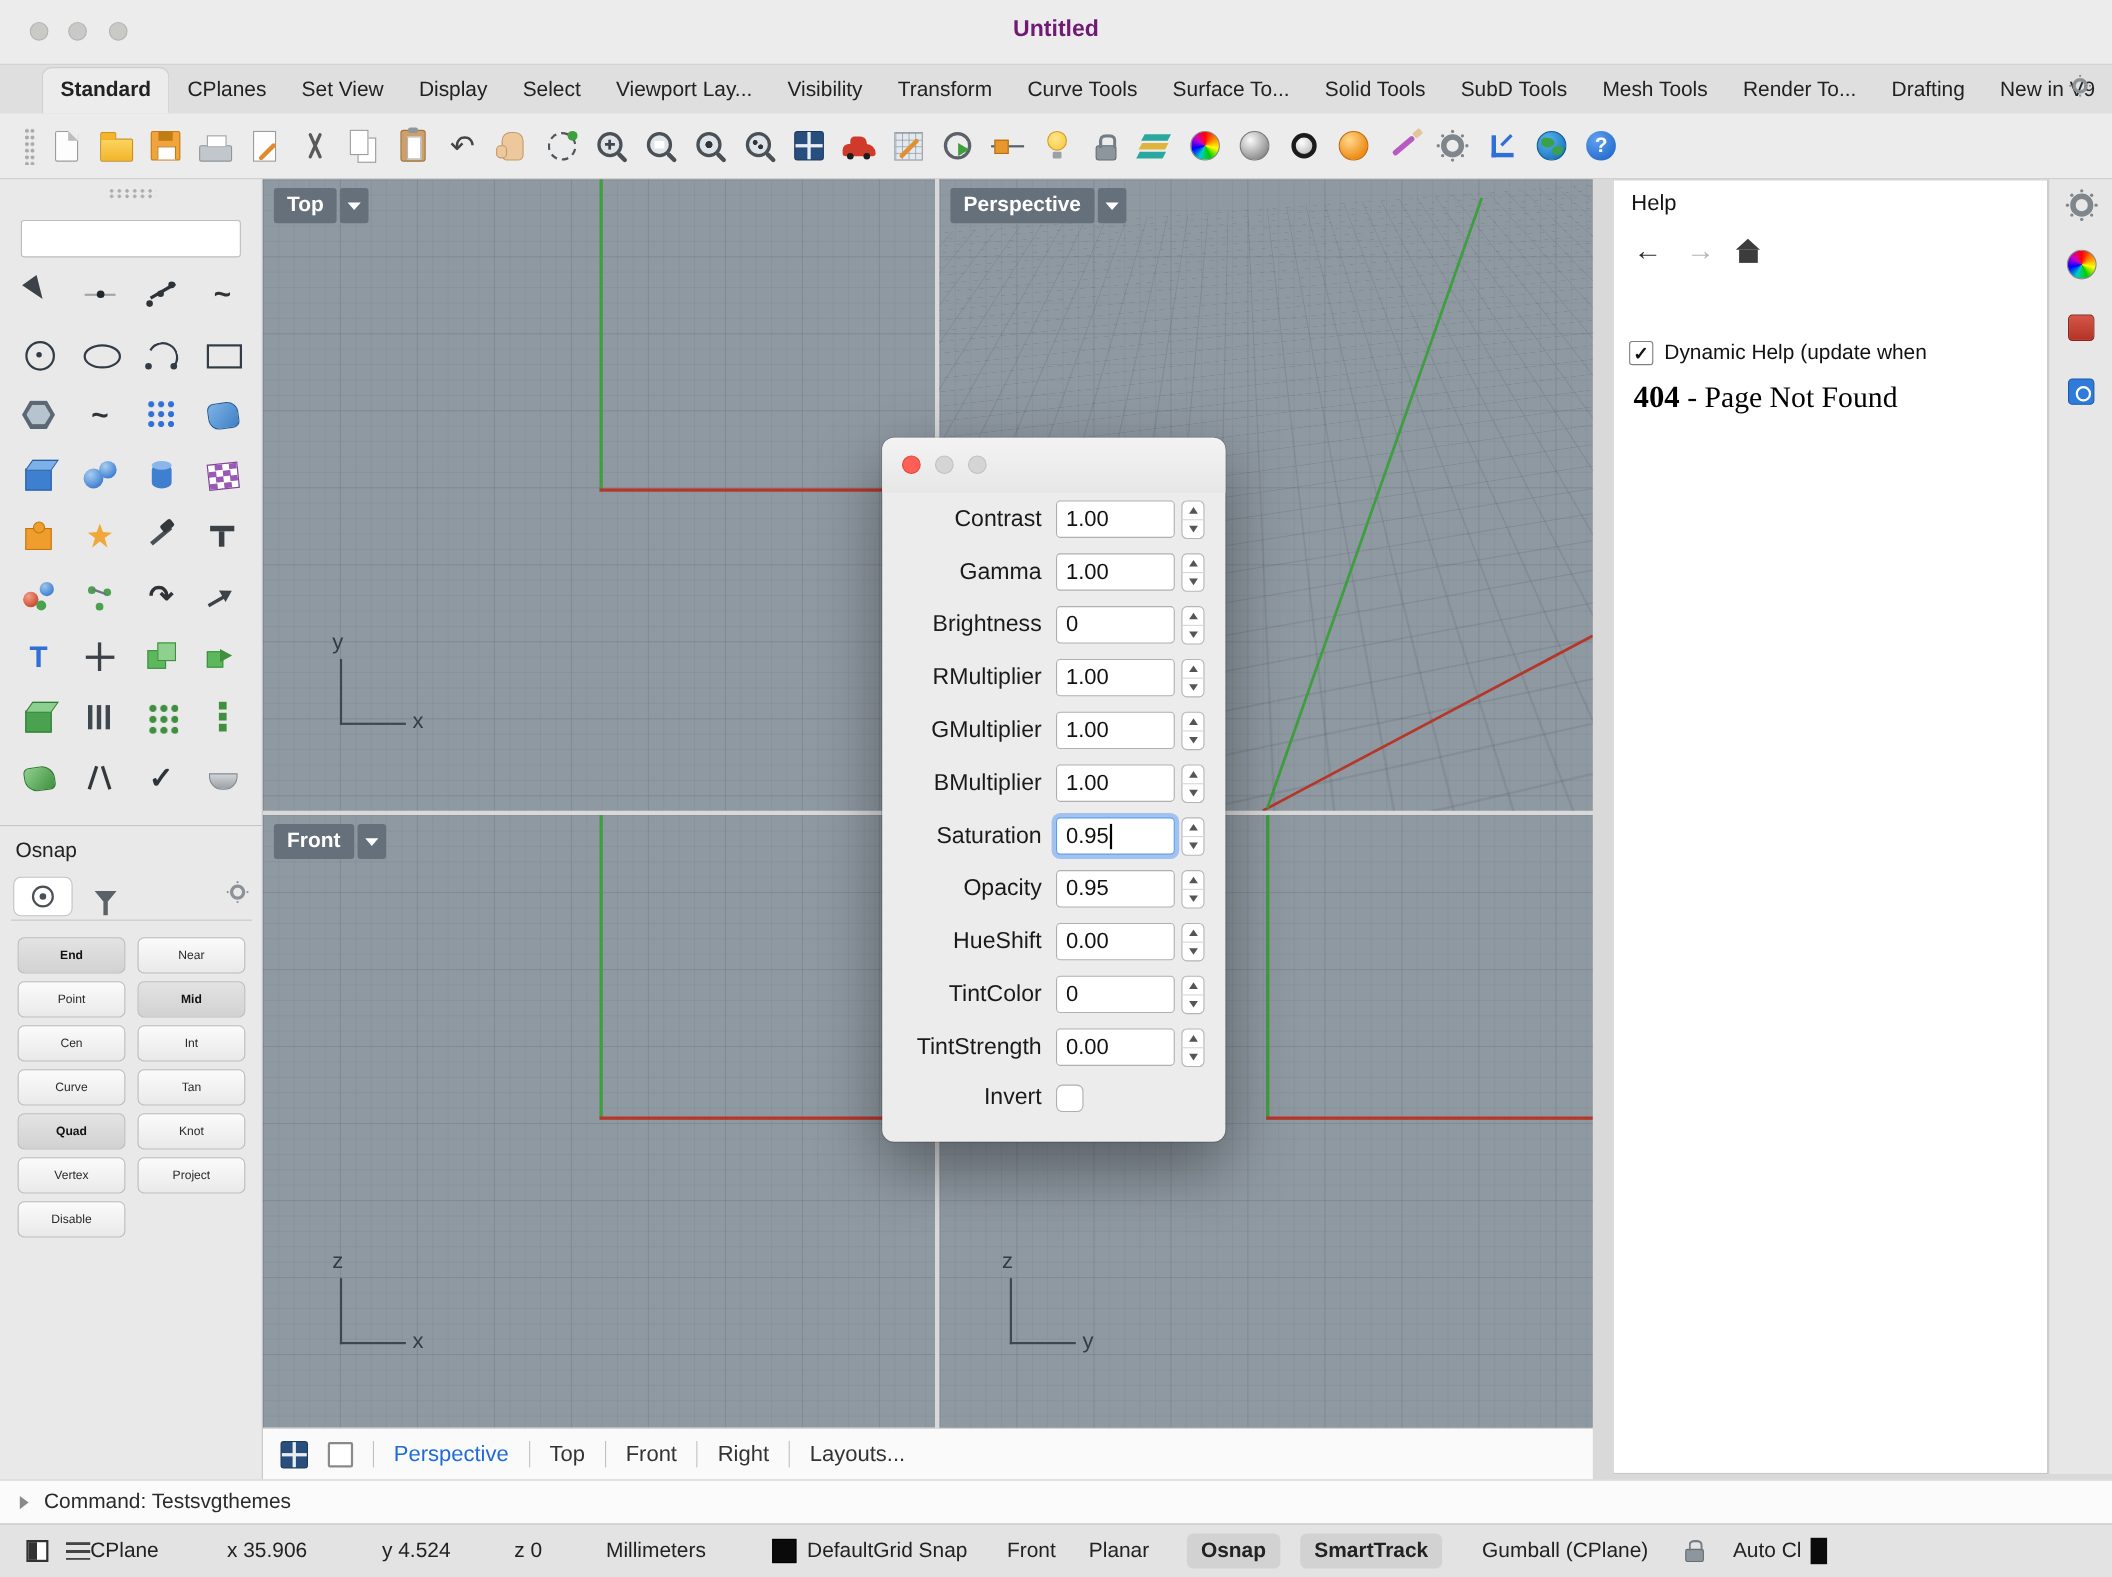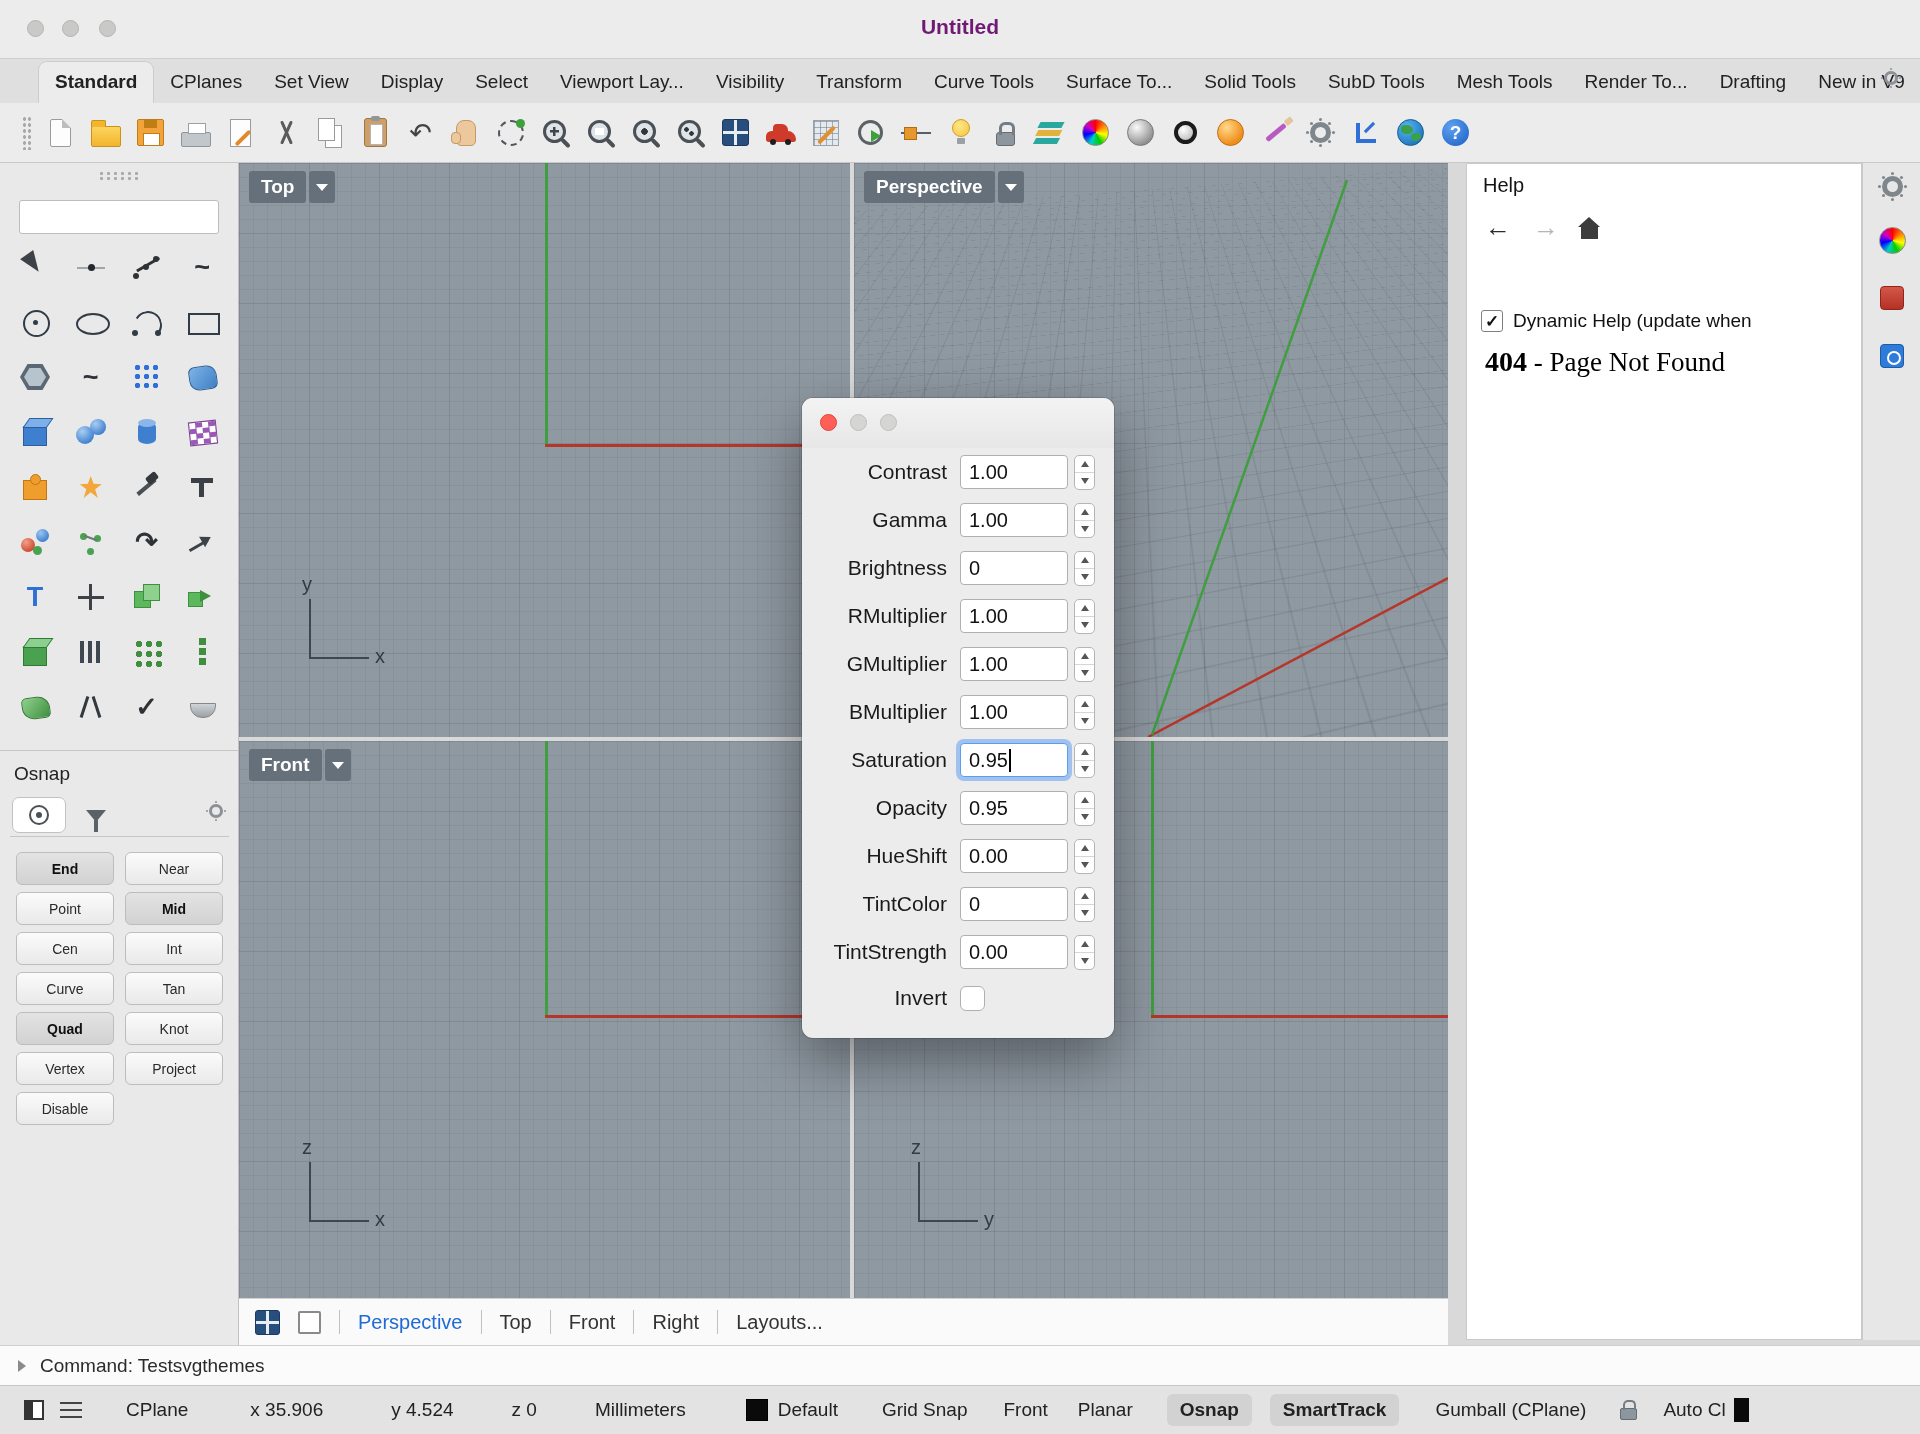"End" .osbtn { font-size: 14px -> 11px }
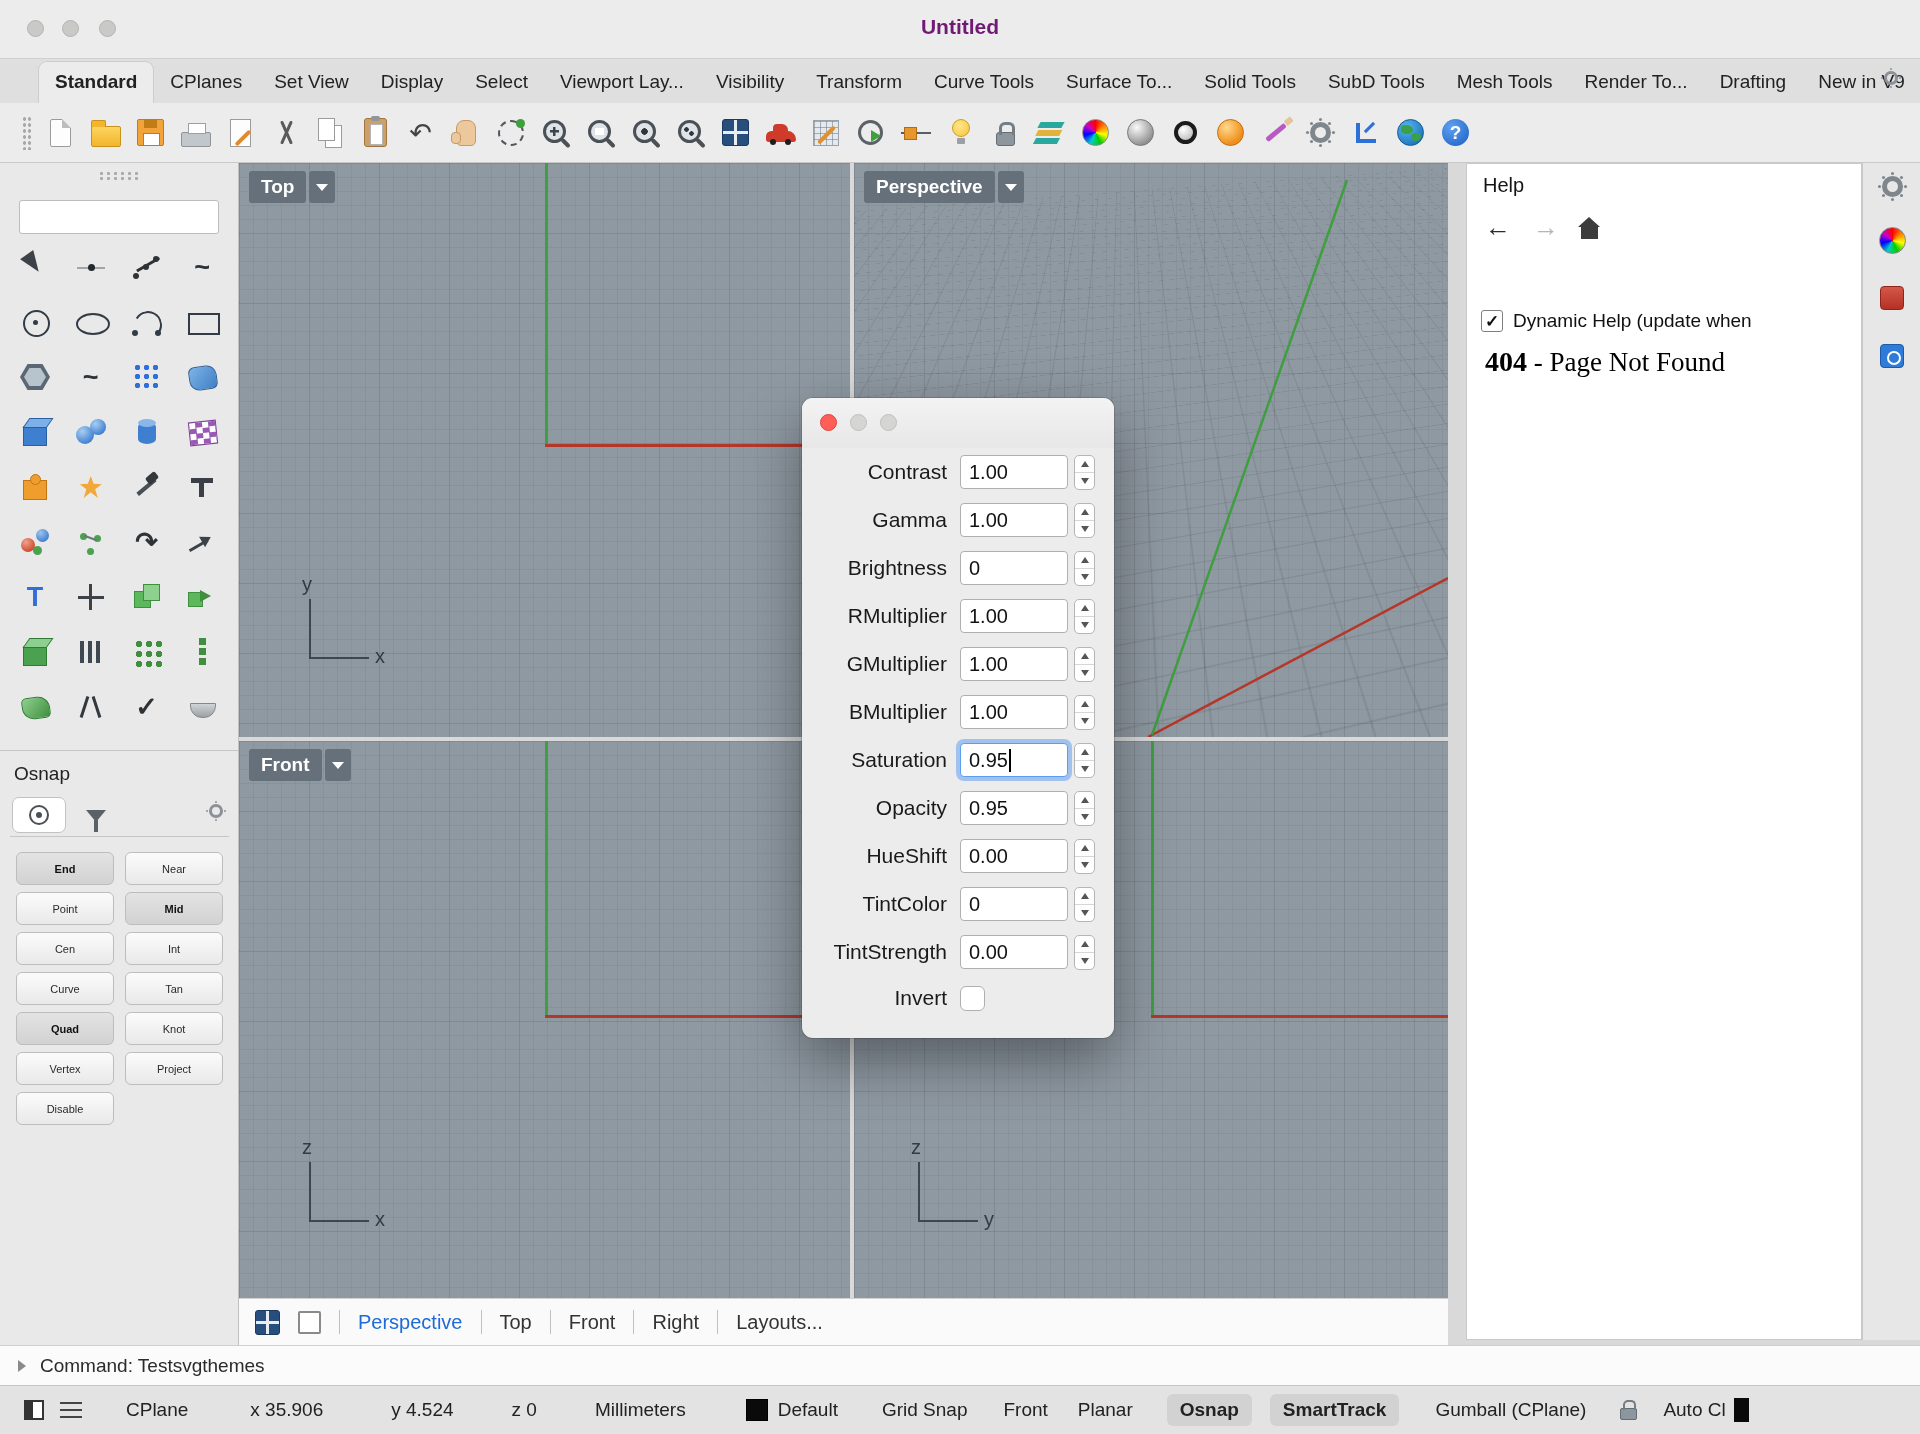"CPlane" .sb-item { margin-left: 44px -> none }
